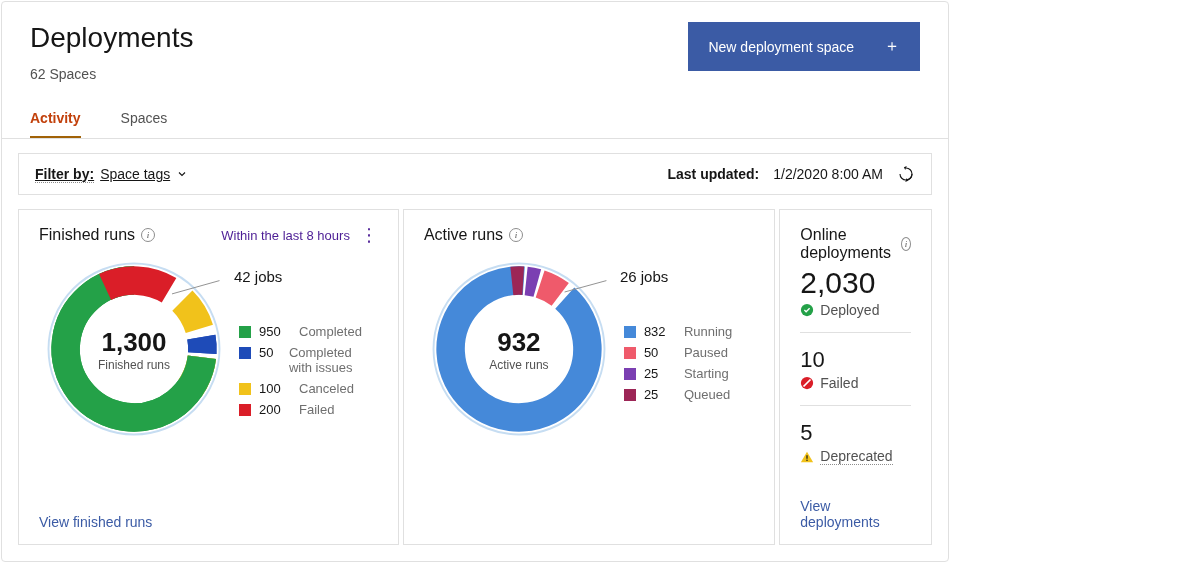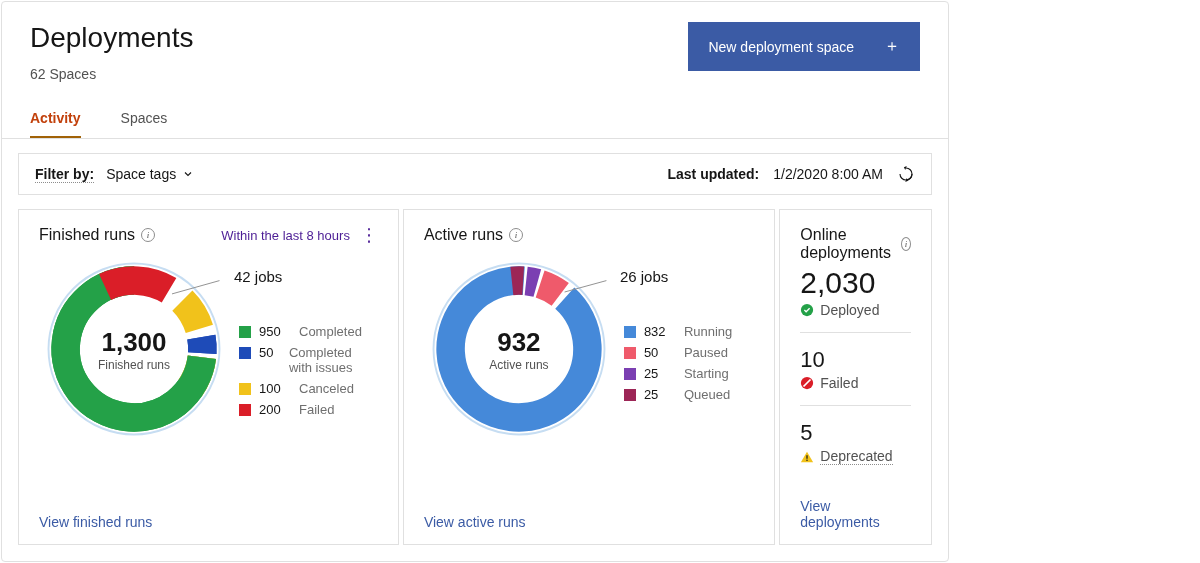"Filter by:" .filter-left { gap: 12px -> 6px; text-decoration: none -> underline }
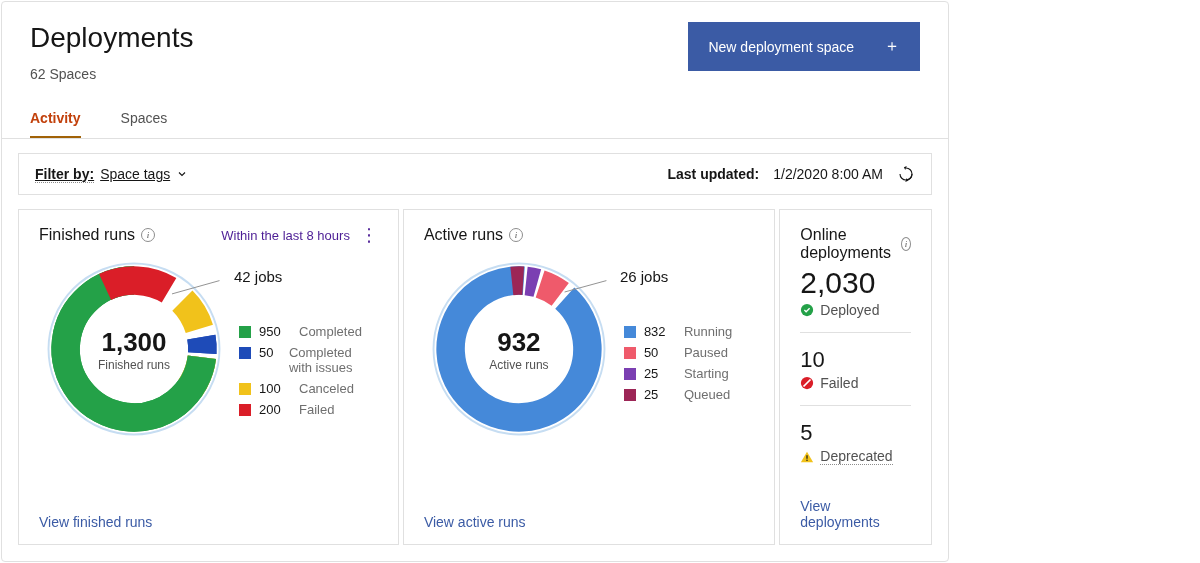"View active runs" a.view-link { html: <a>View active runs</a> -> none }
